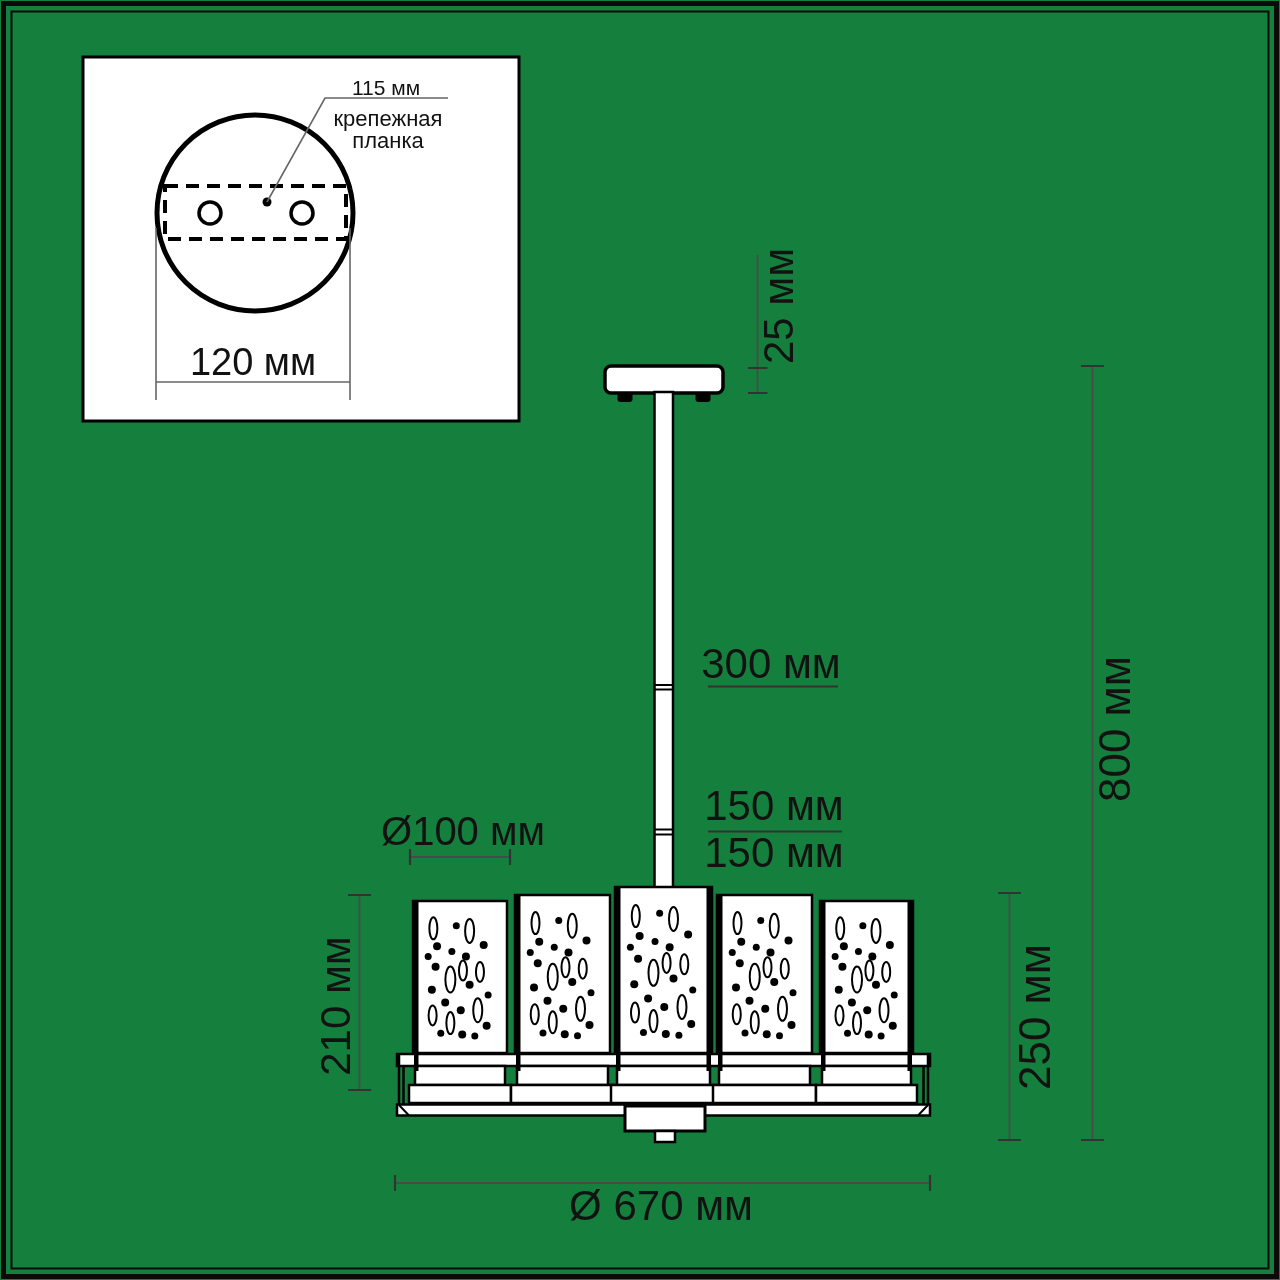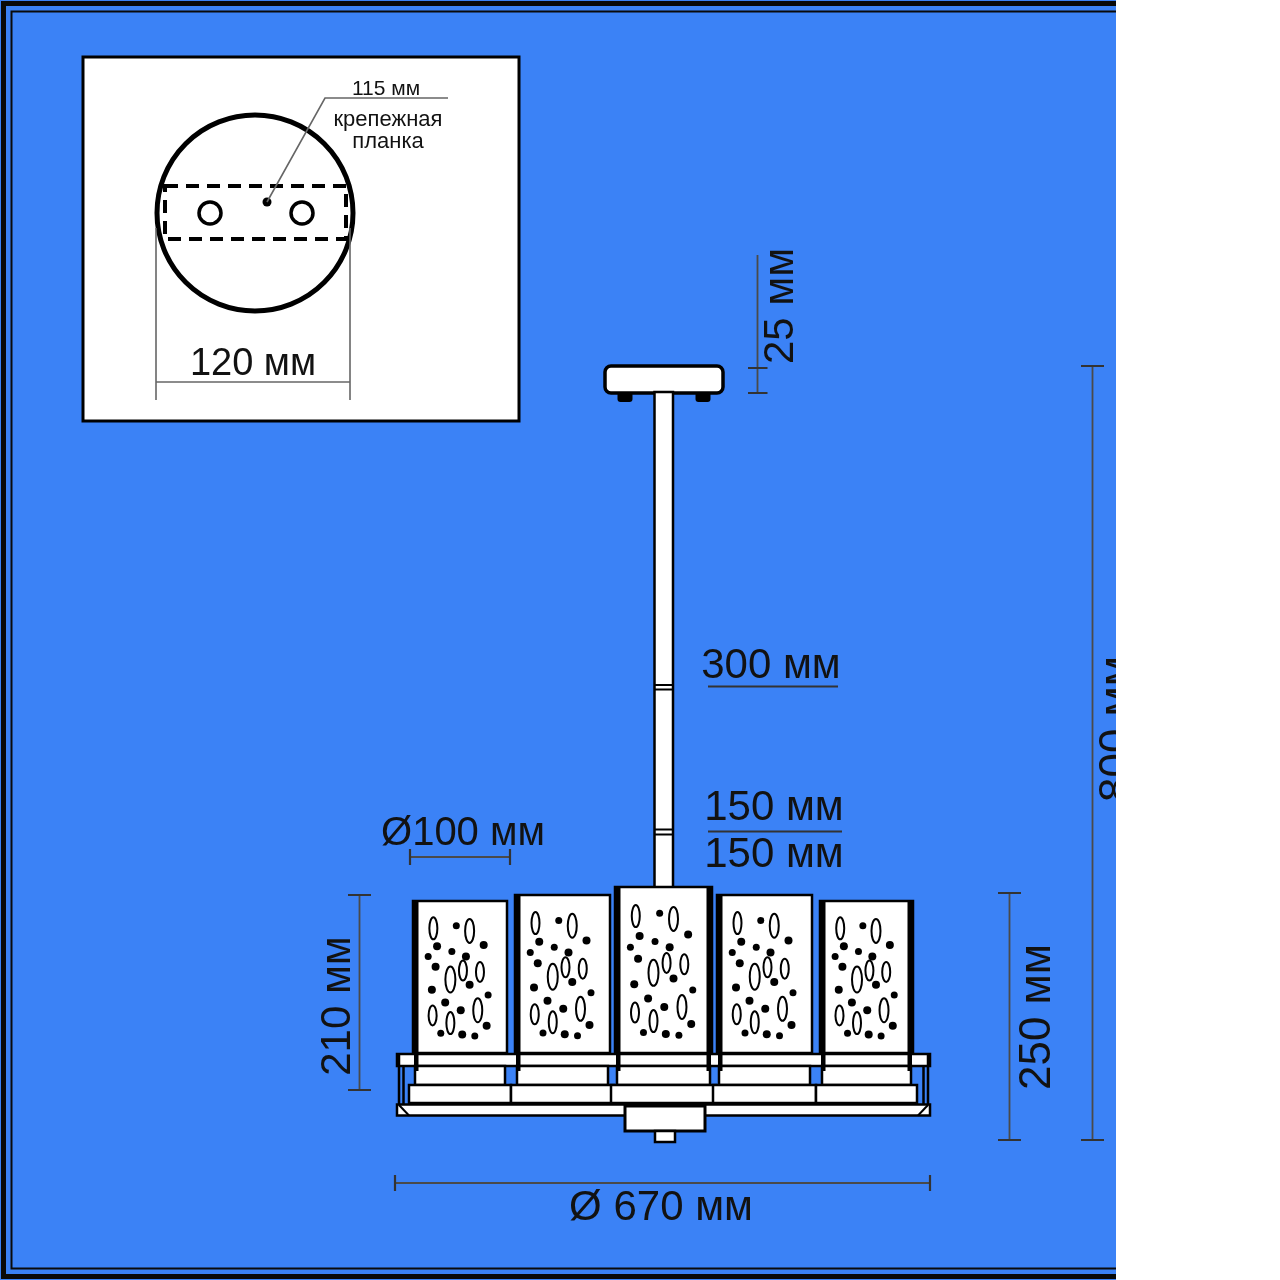"115 мм" .stage { background: #3b82f6 -> #15803d; padding-left: 24px -> none; width: 1092px -> 1280px }
